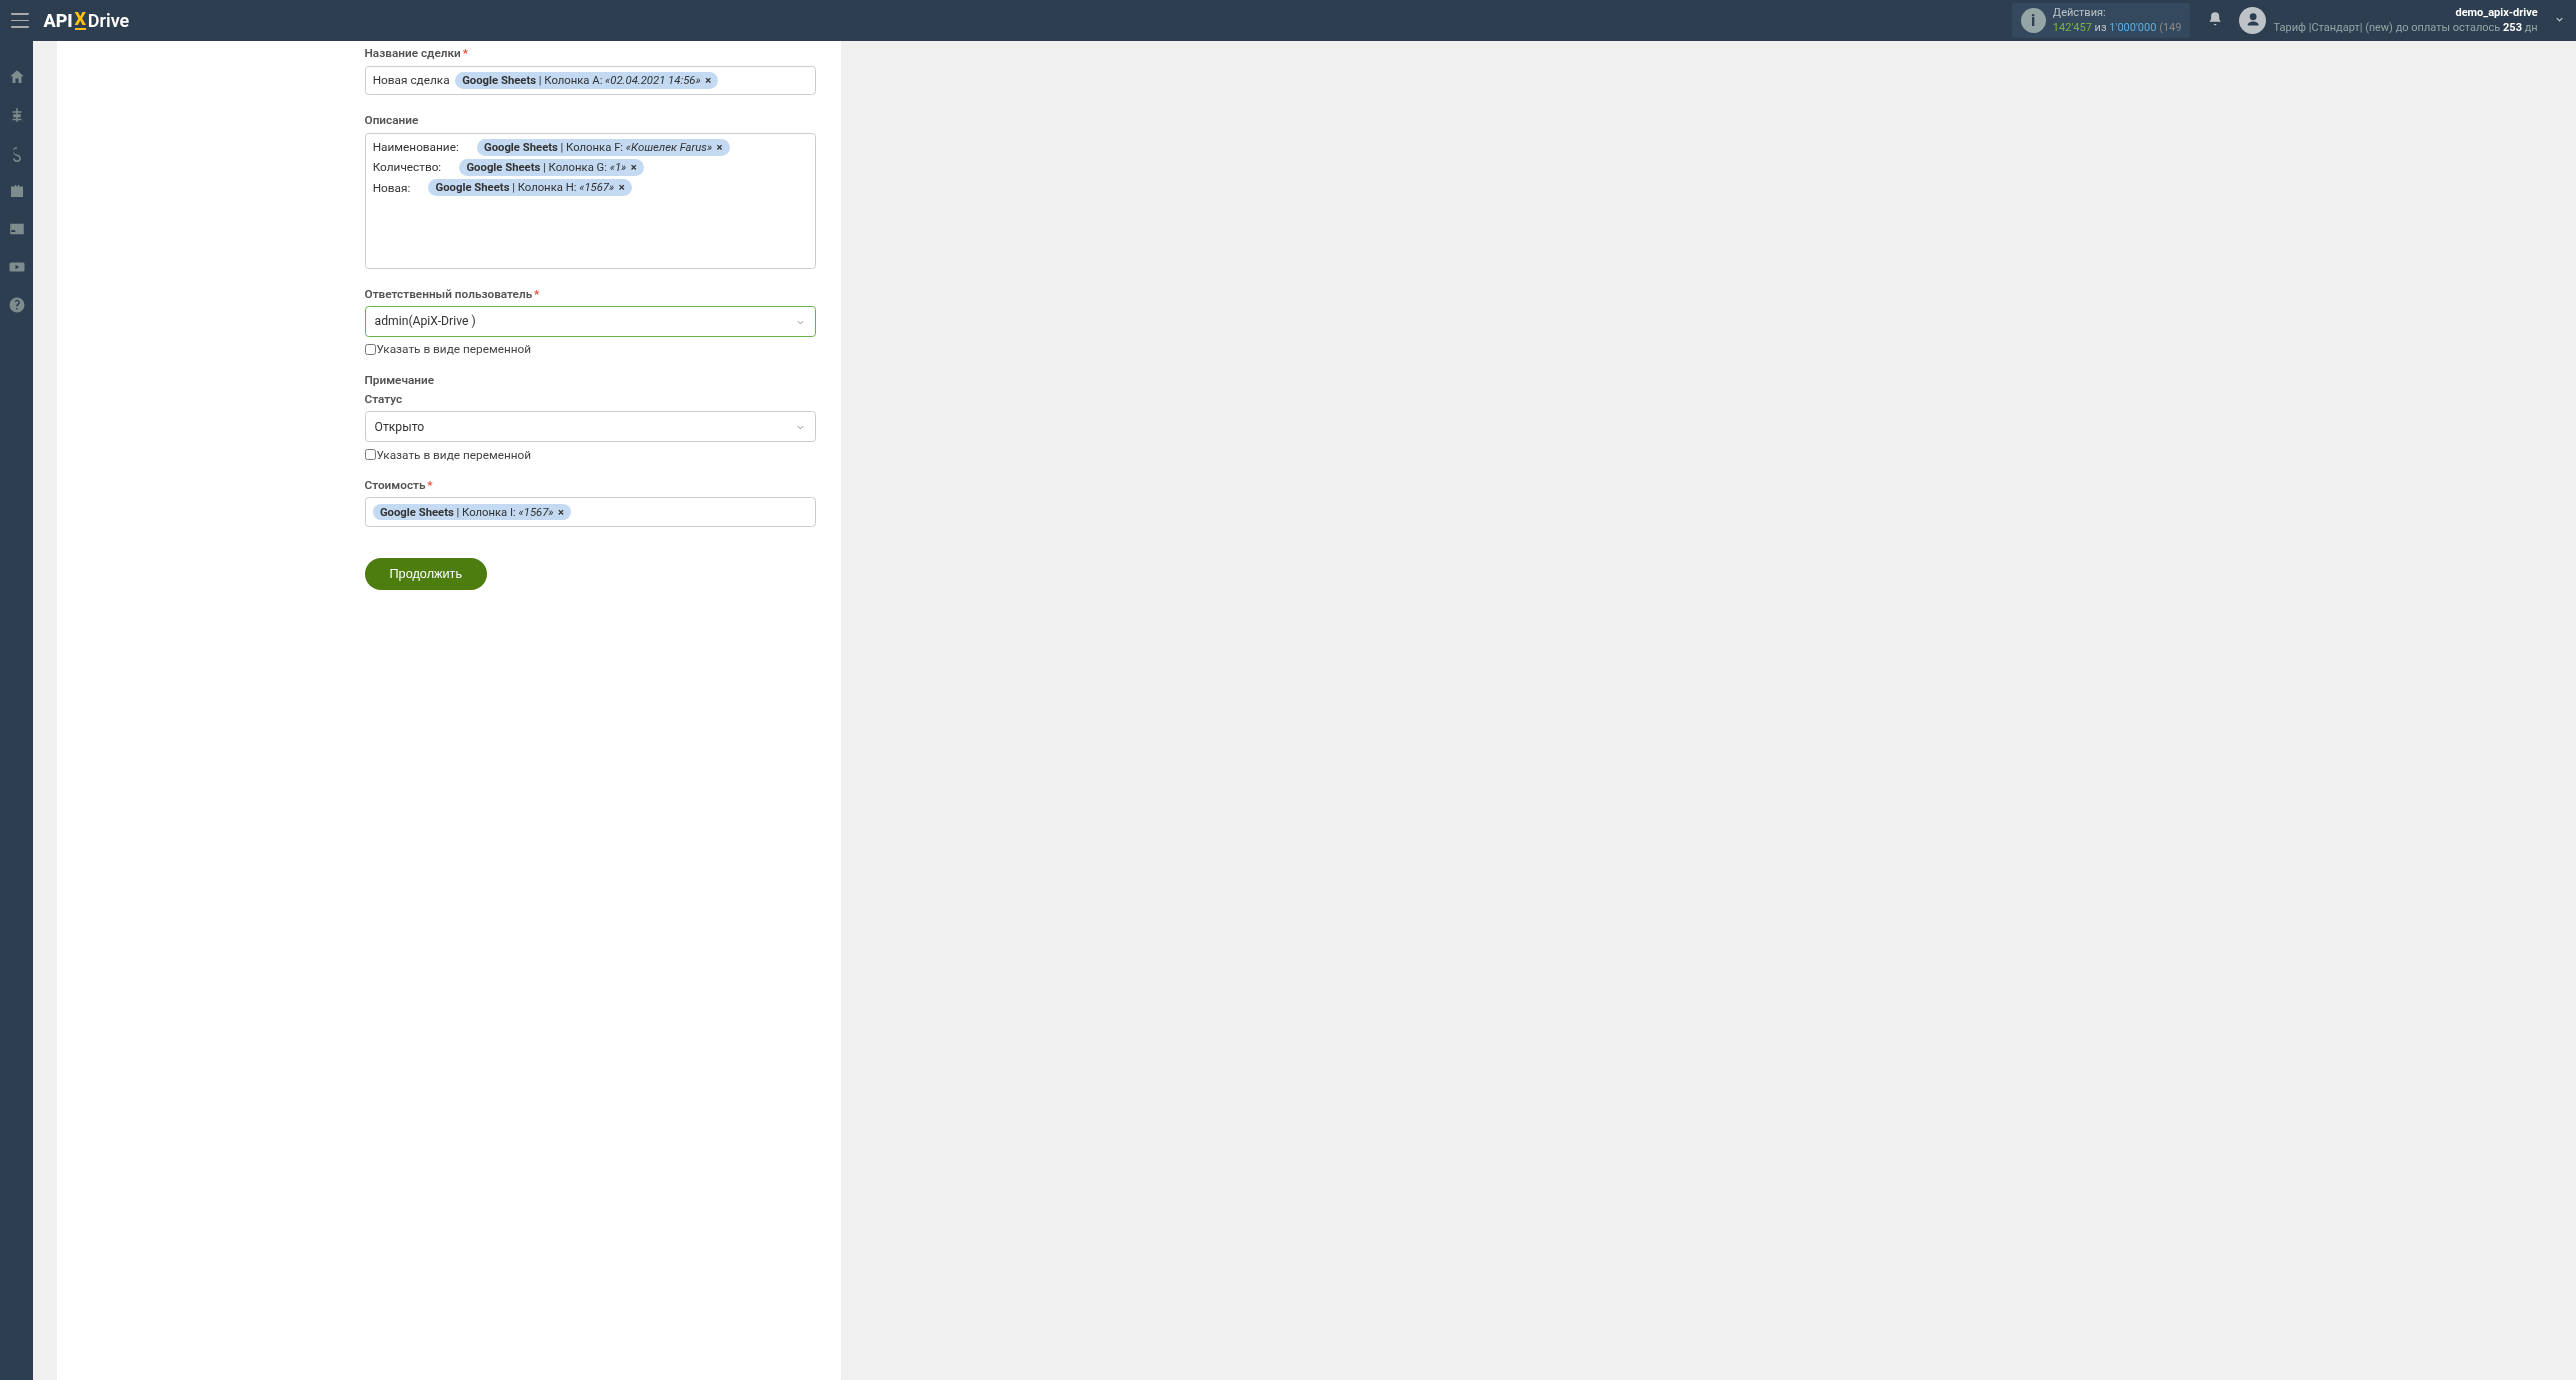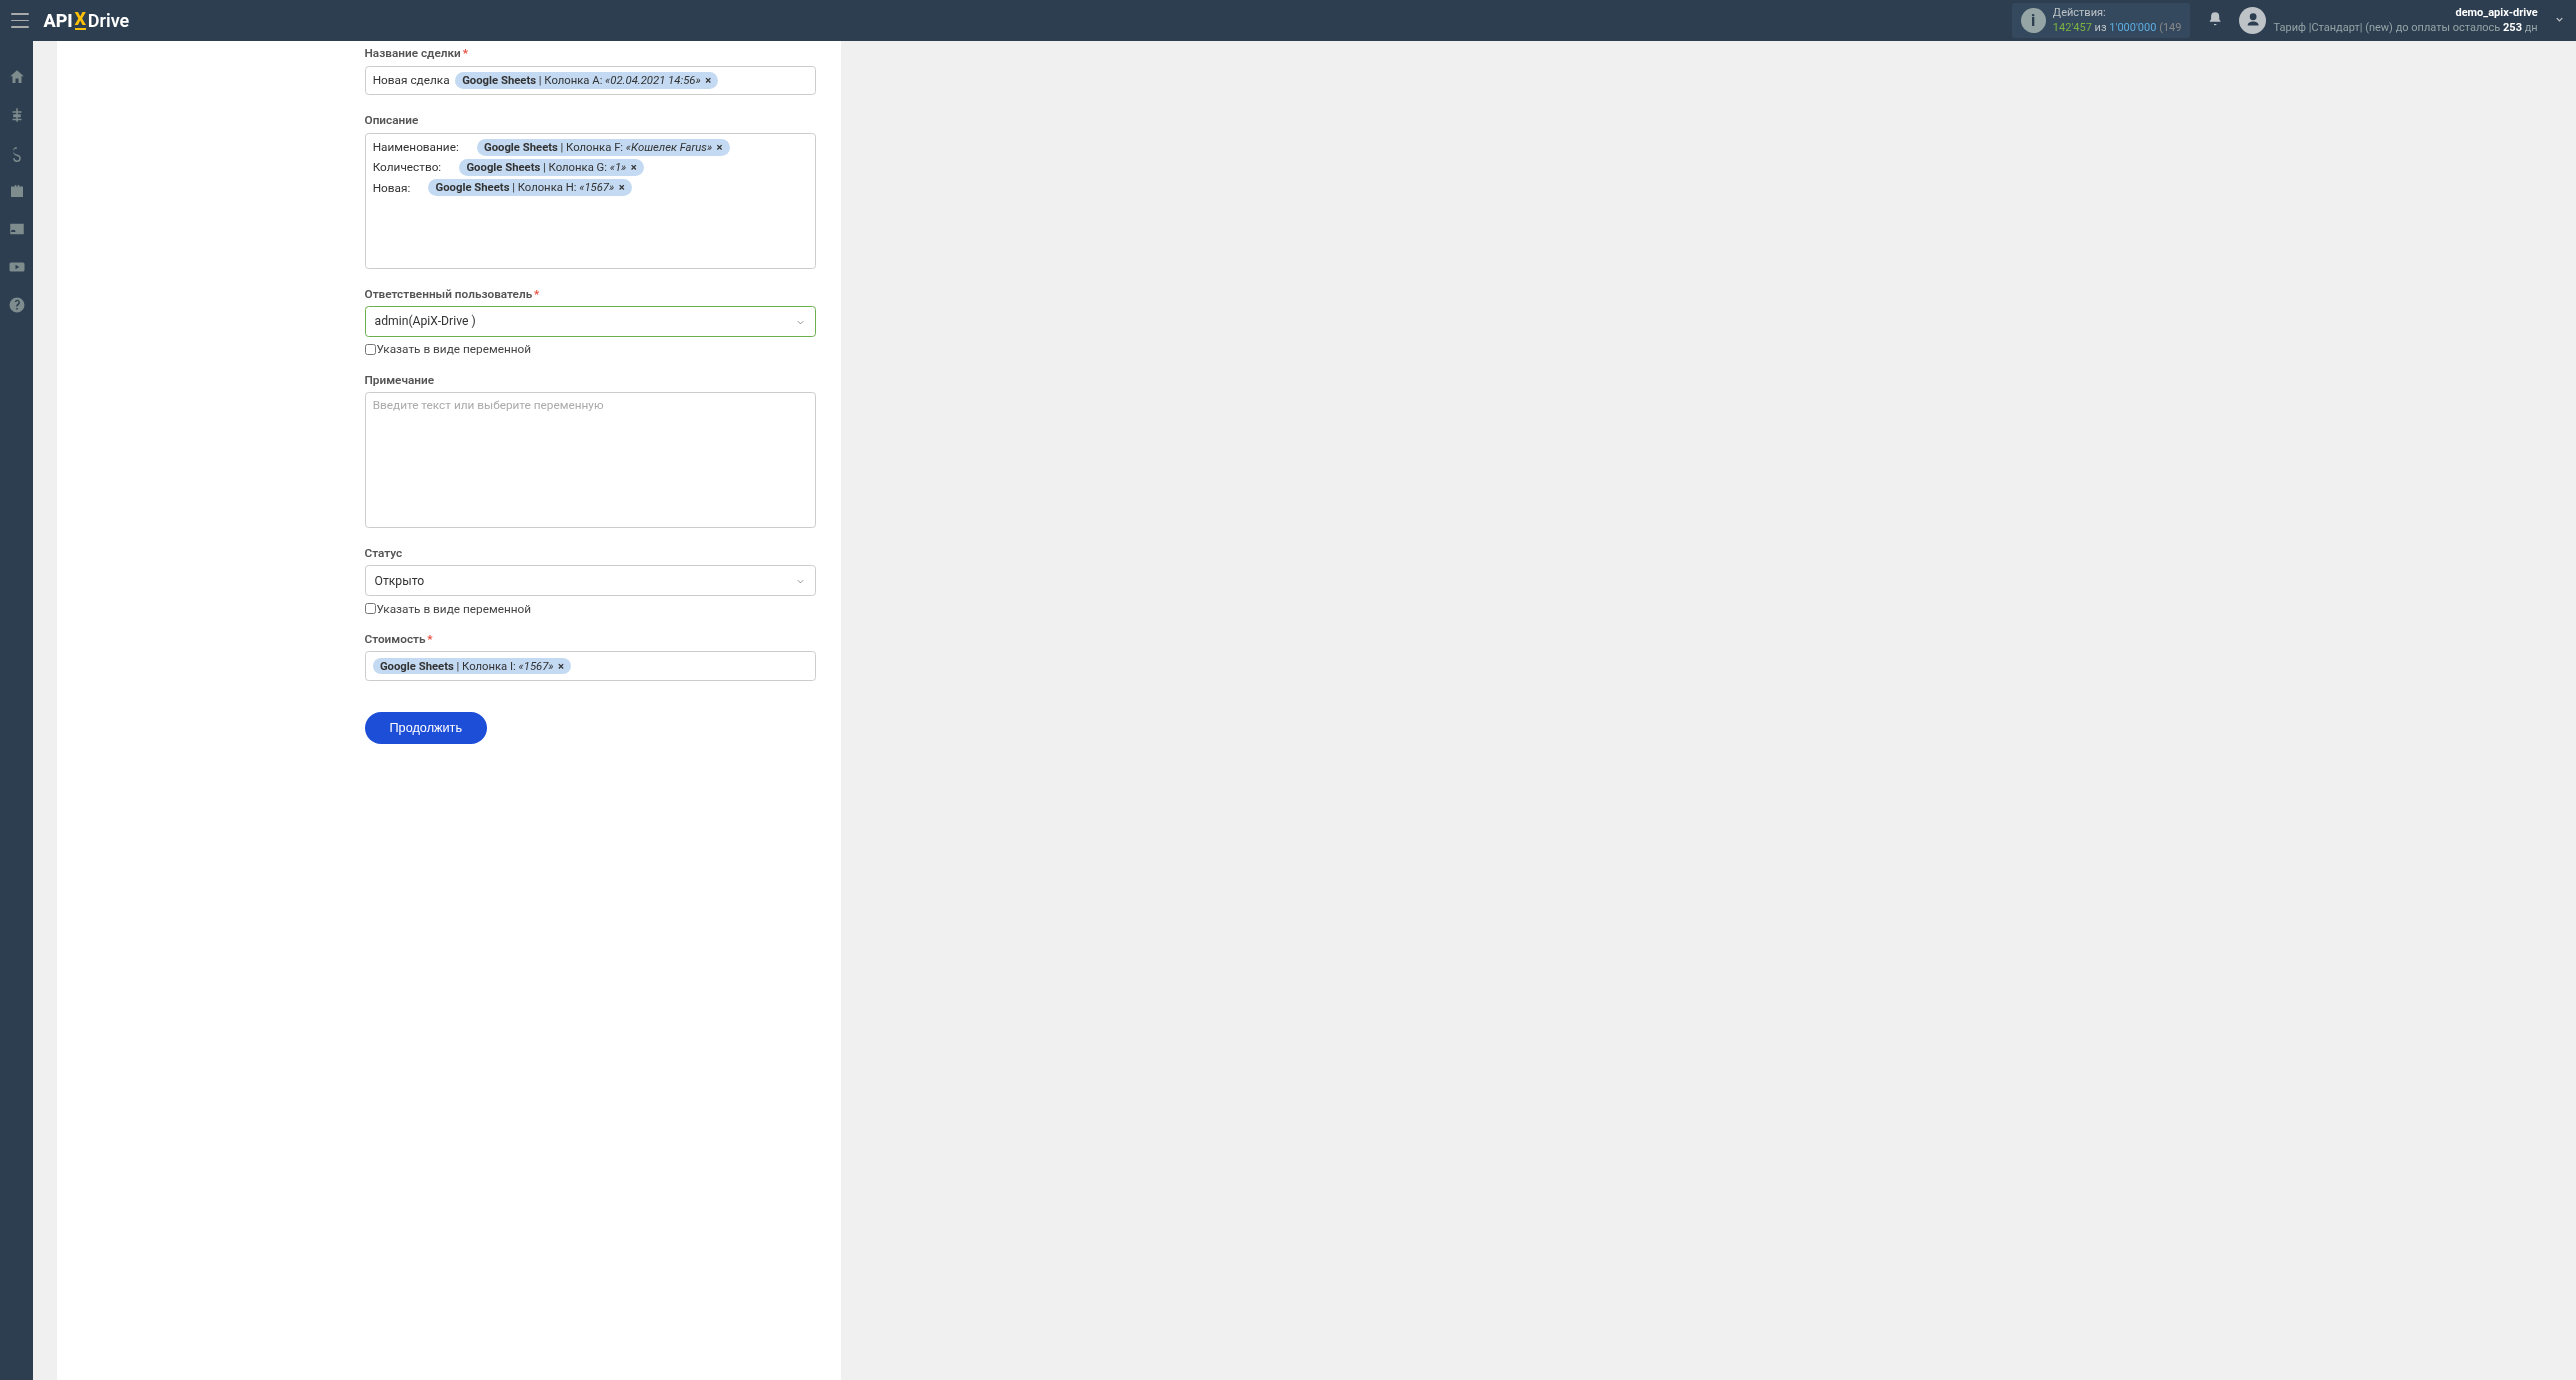"Введите текст или выберите переменную" div.input-box { html: <div> <span>Введите текст или выберите переменную</span> </div> -> none }
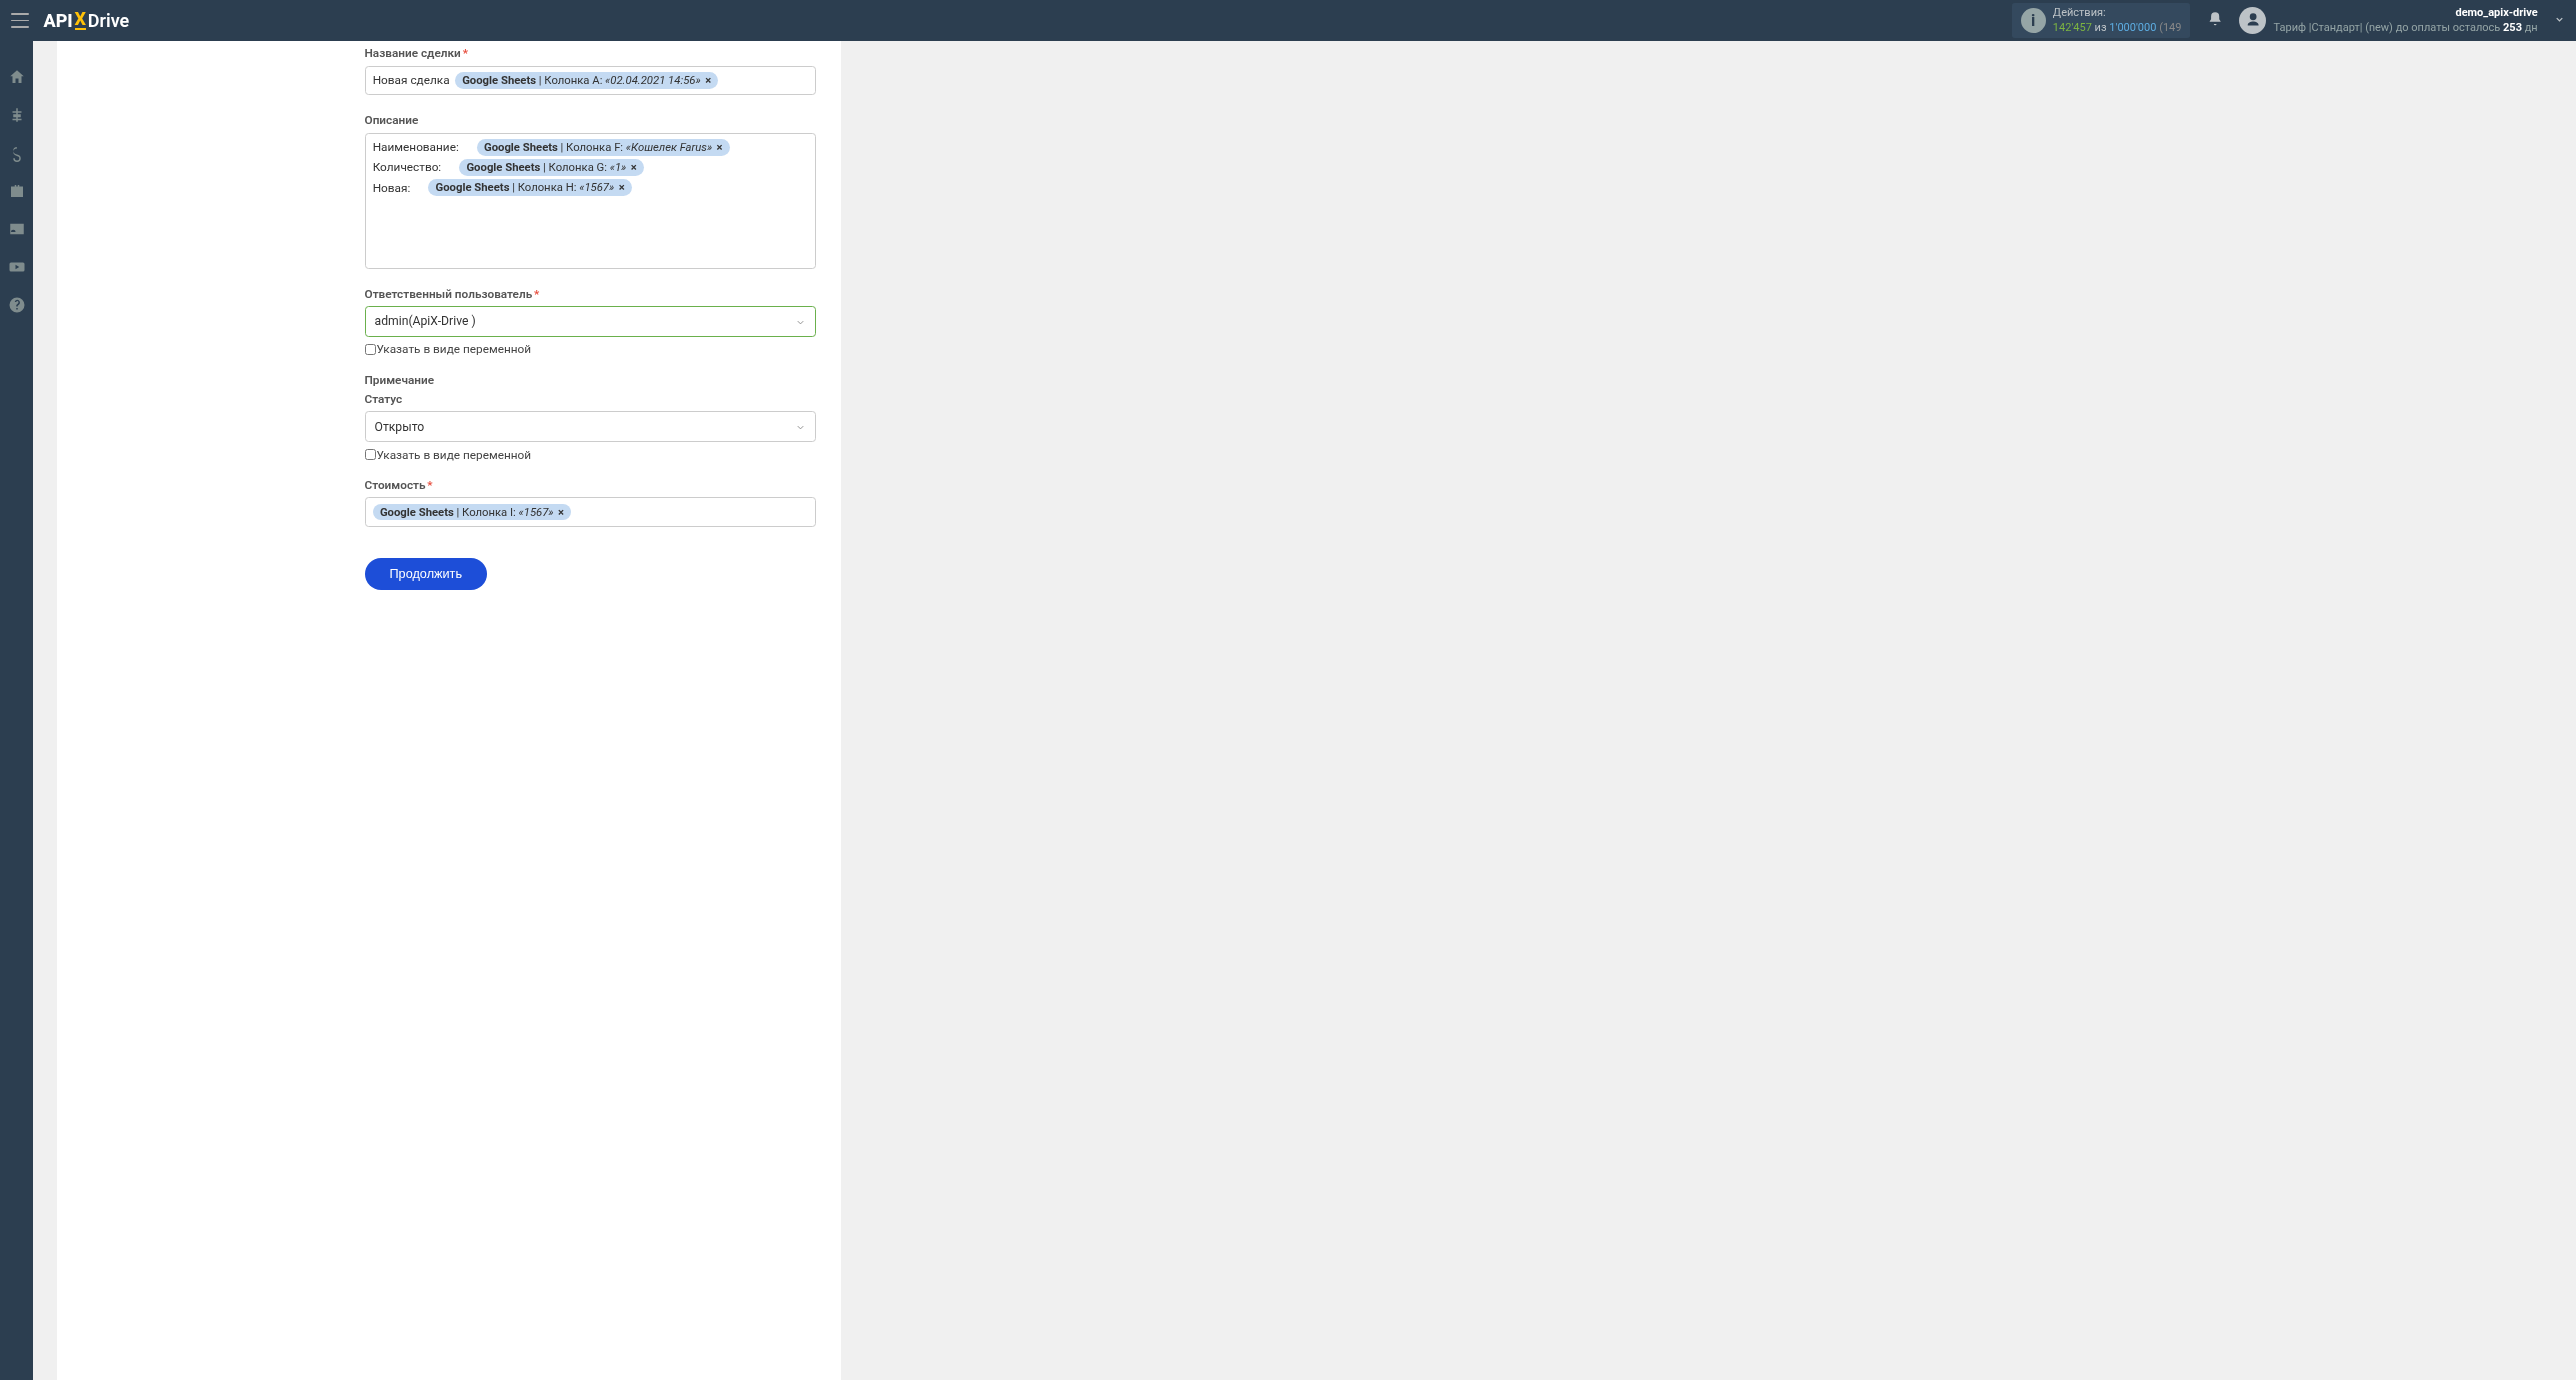"Продолжить" .btn-continue { background: #1d4ed8 -> #4d7c0f }
